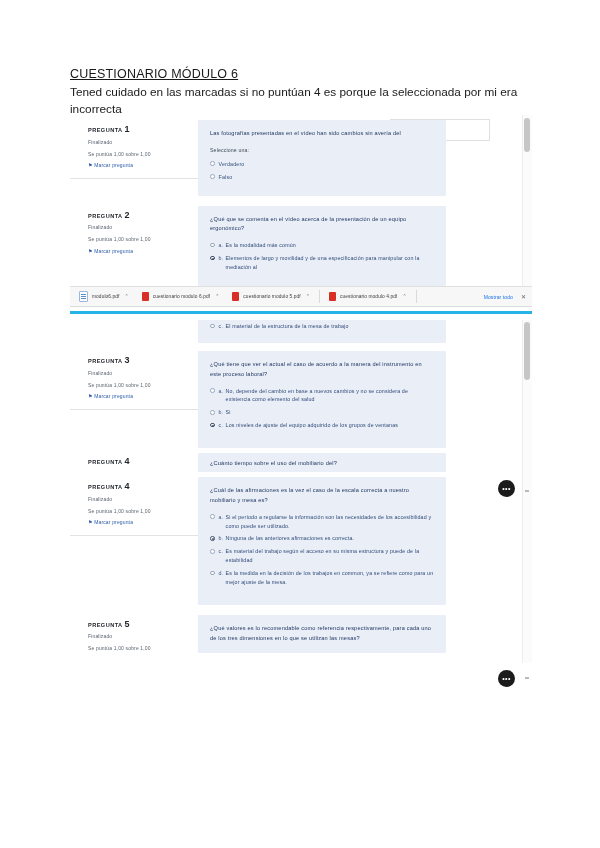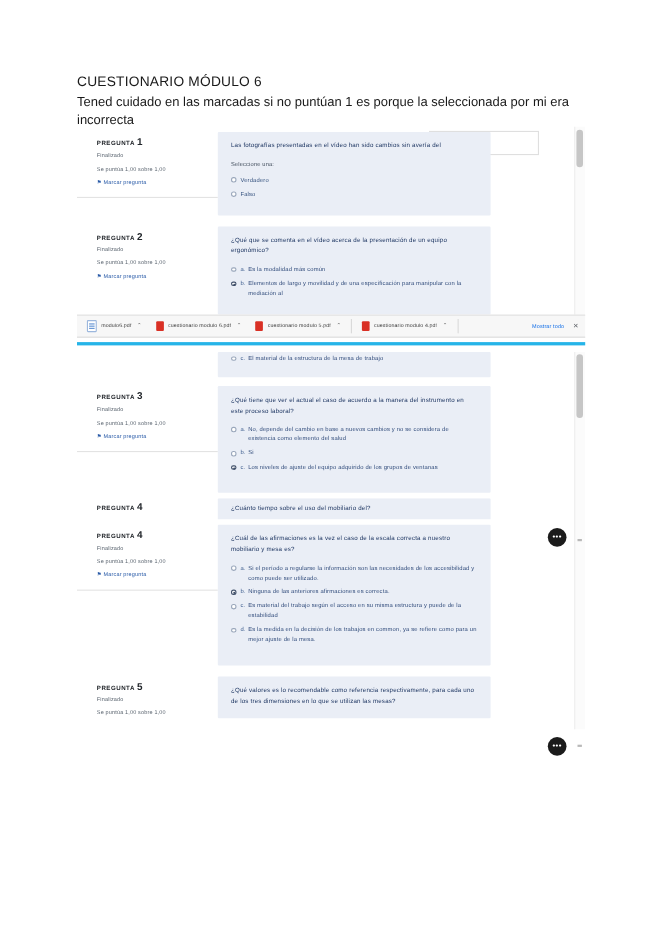"CUESTIONARIO MÓDULO 6" .doc-title { text-decoration: none -> underline }
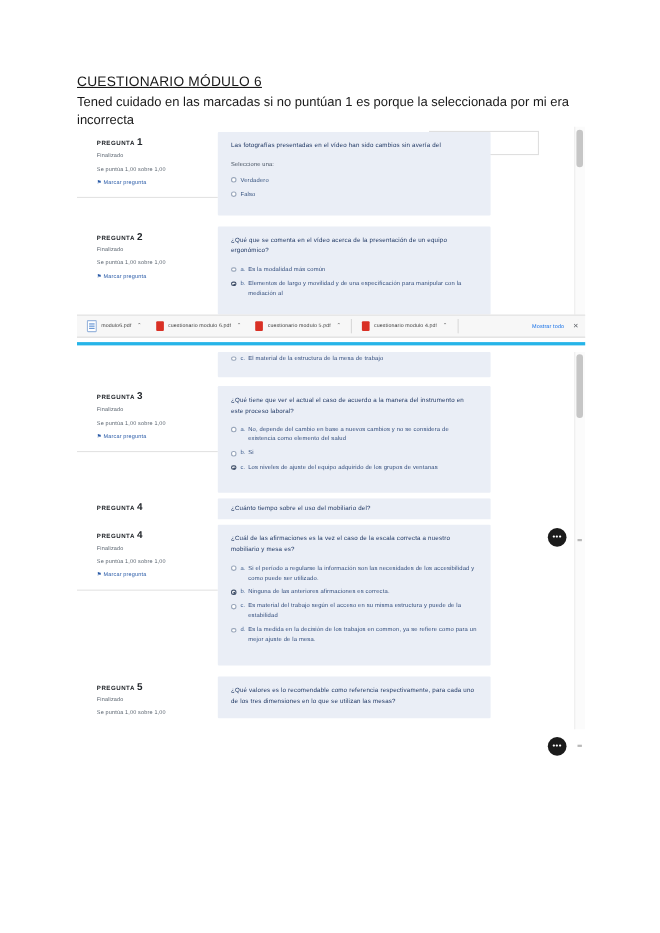"Tened cuidado en las marcadas" p.doc-sub { text: 1 -> 4 }
